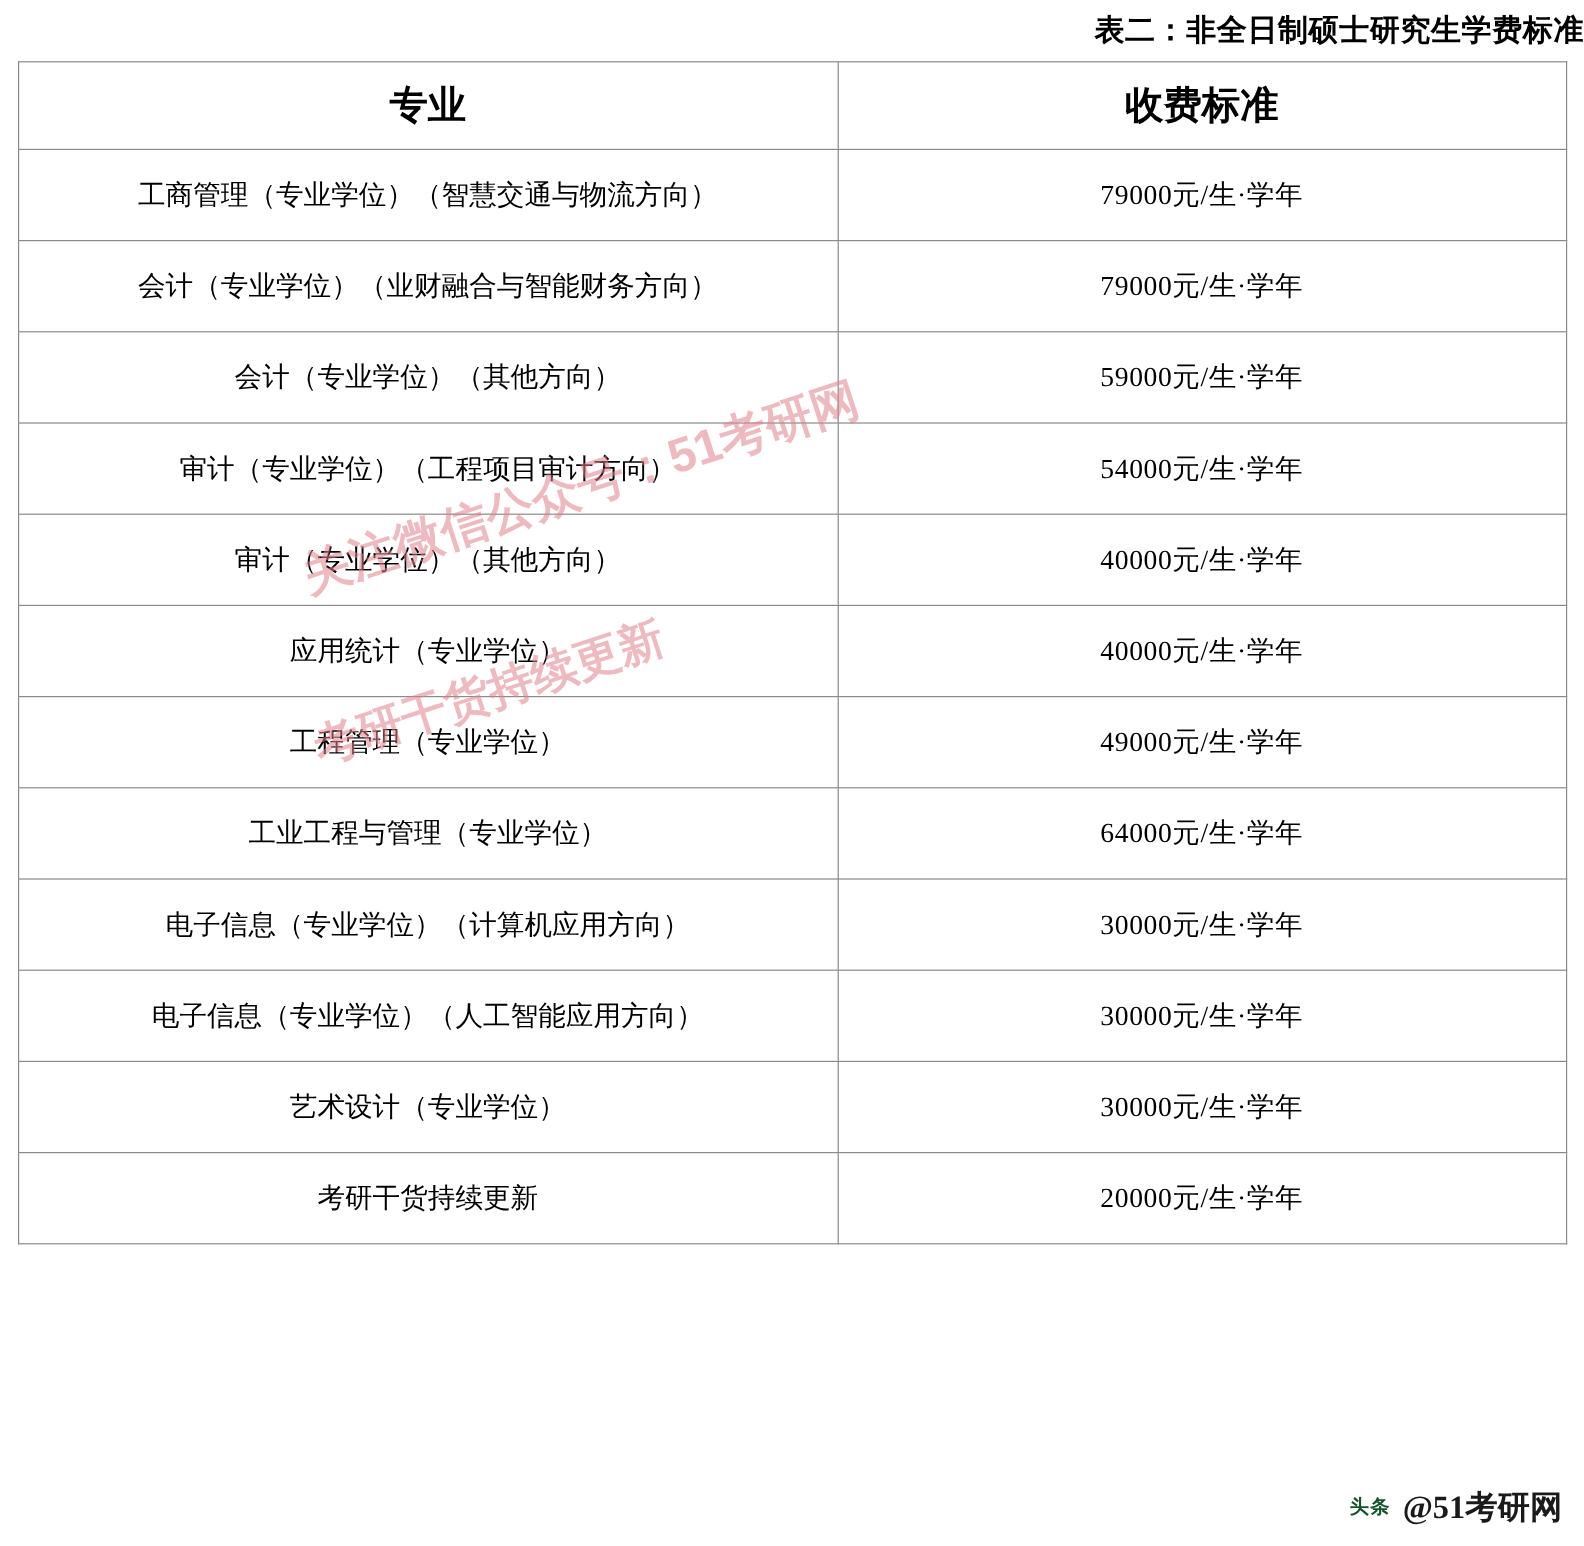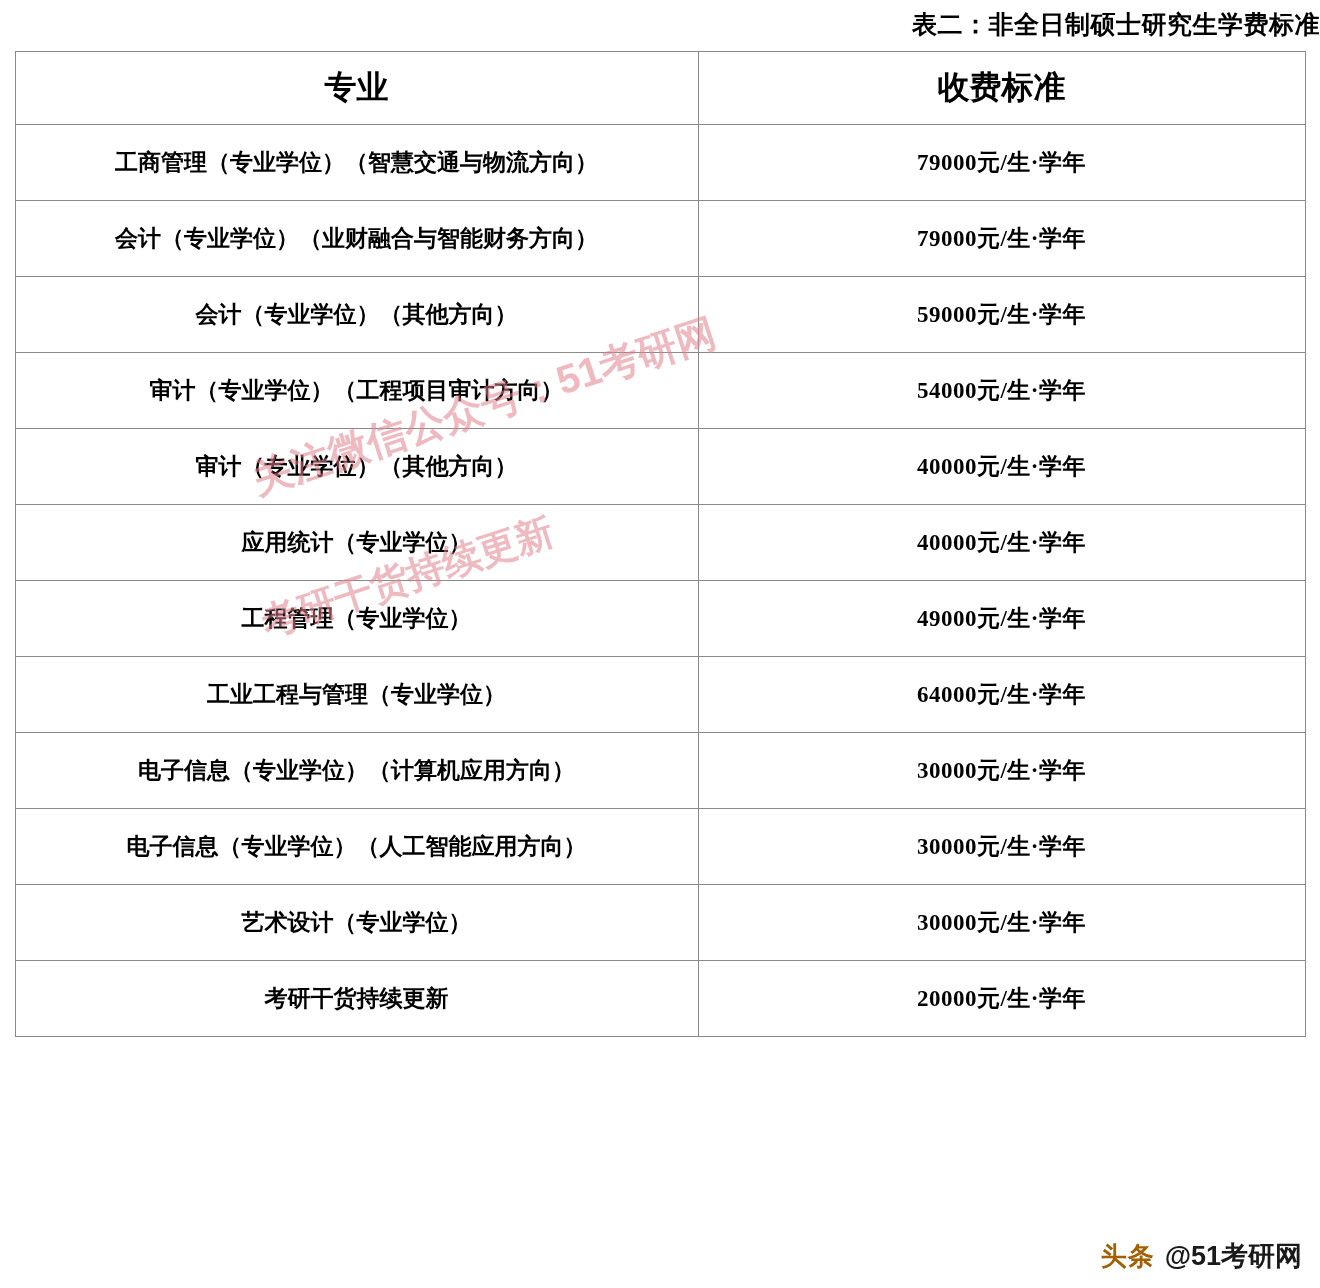"工商管理（专业学位）（智慧交通与物流方向）" table.fee-table td, table.fee-table th { font-weight: bold -> normal }
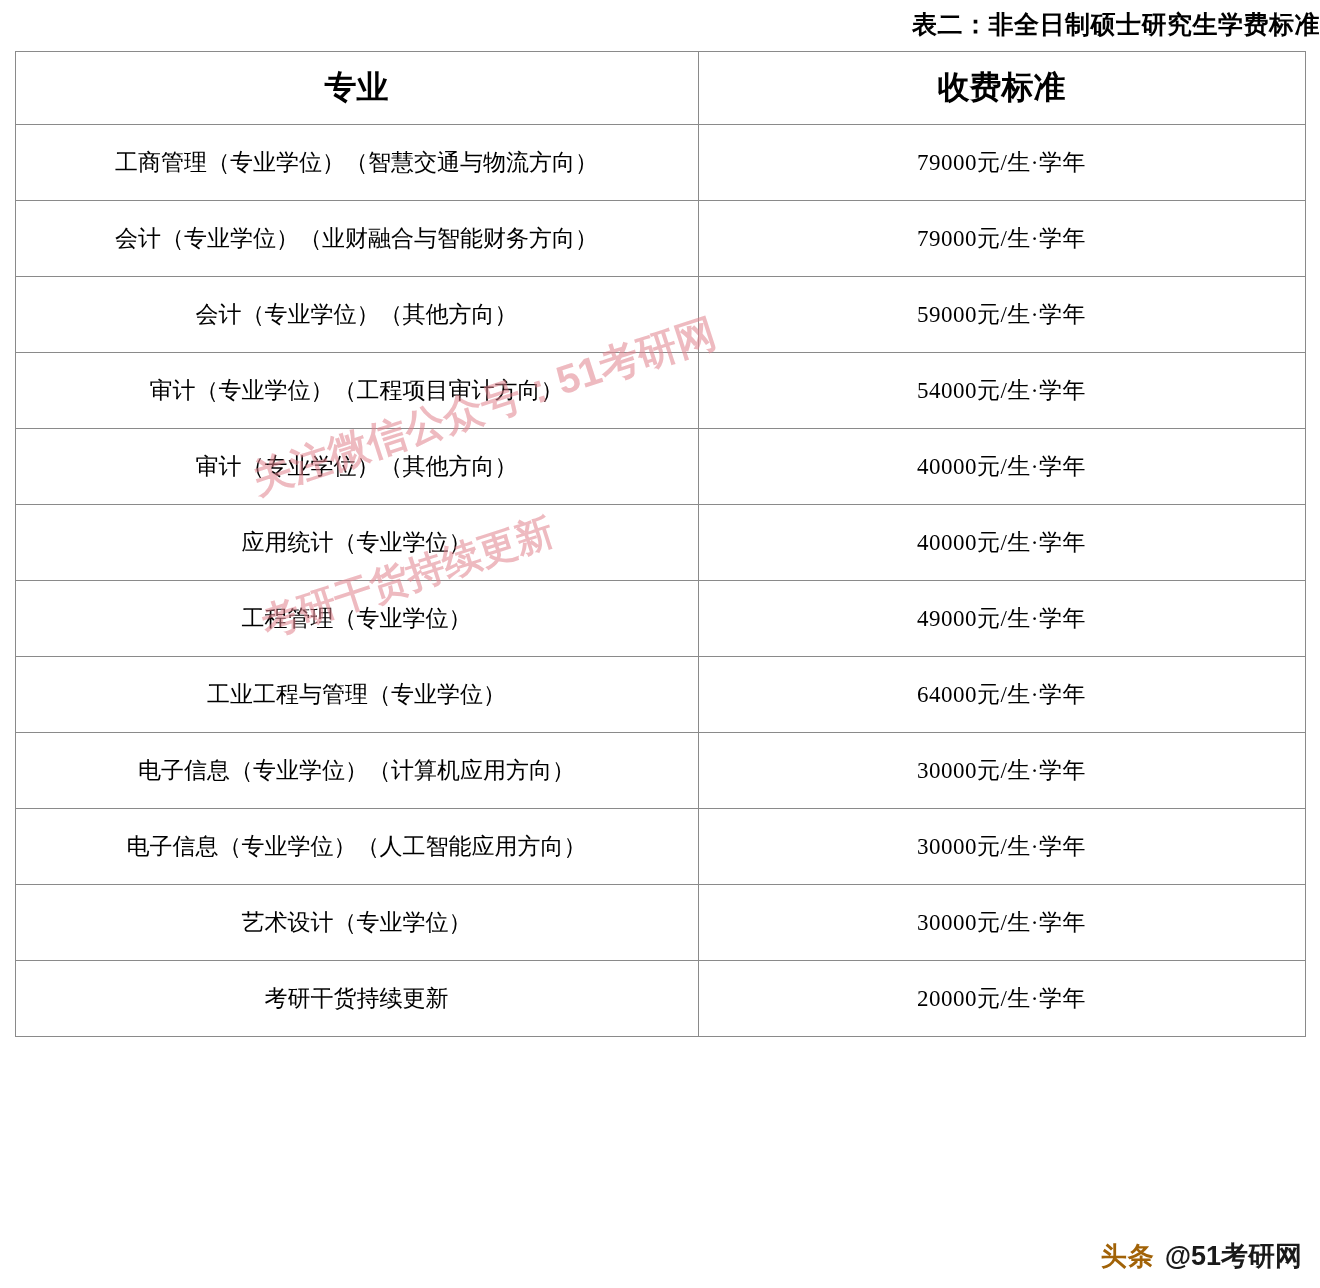"头条" .wm-corner .wm-logo { color: #a16207 -> #14532d; font-size: 26px -> 16px }
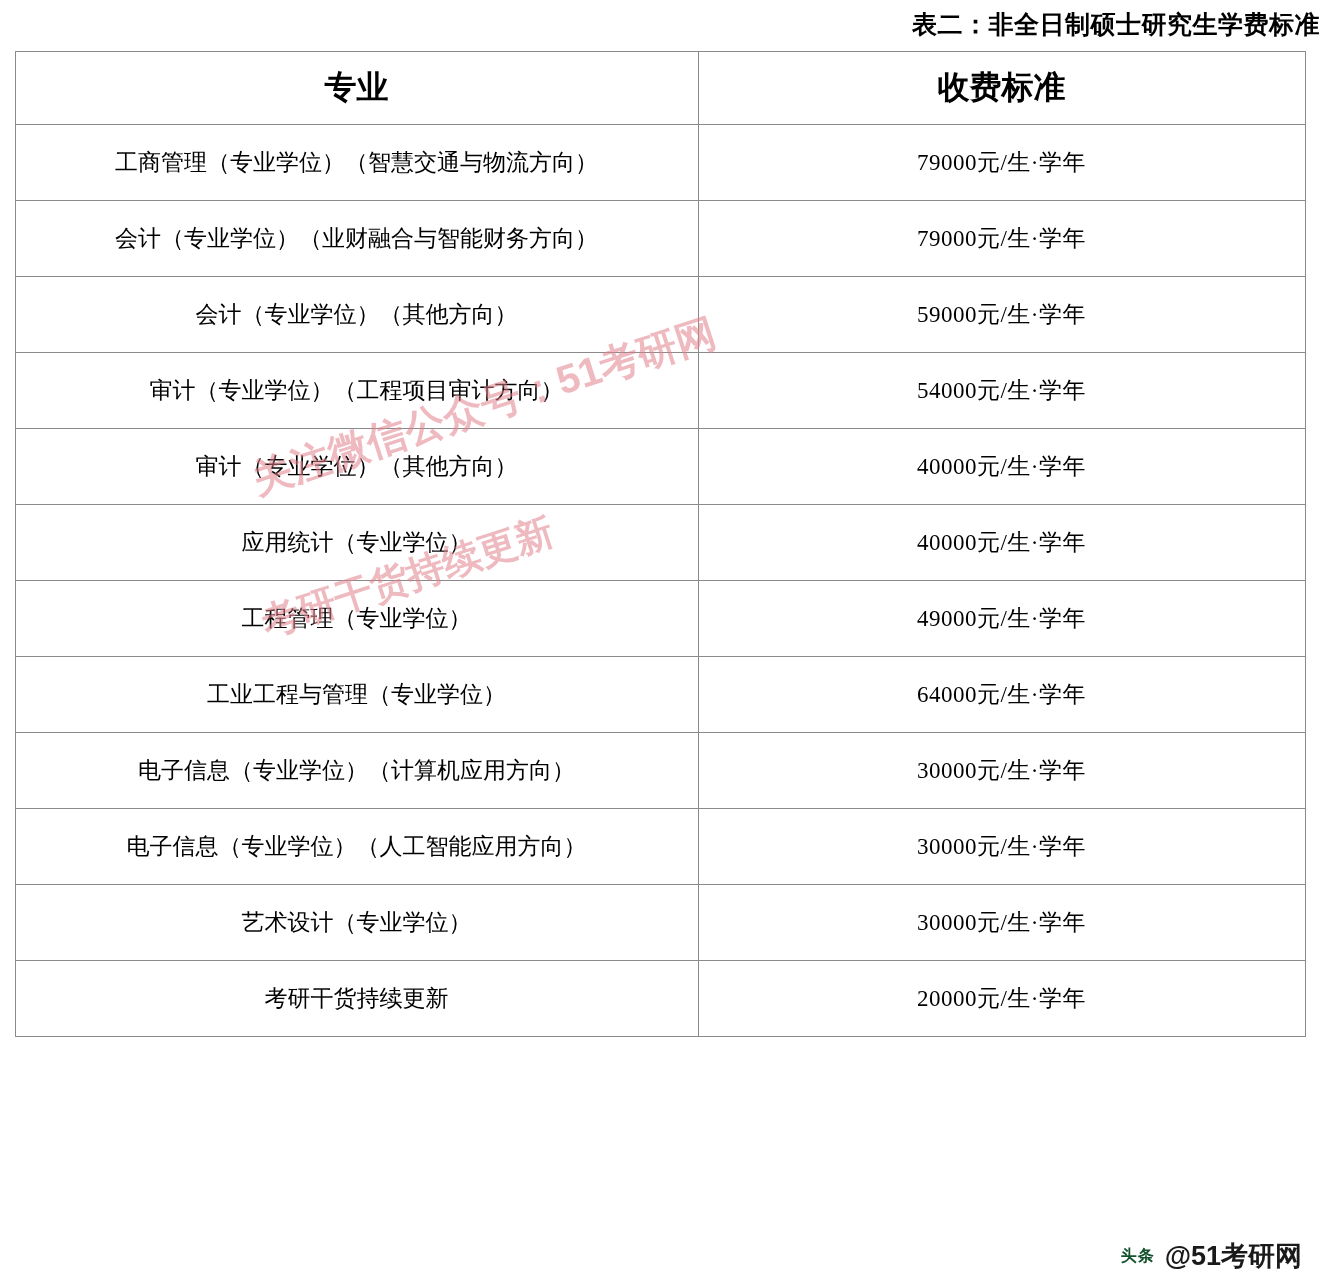"@51考研网" .wm-corner .wm-handle { font-family: Liberation Sans, sans-serif -> Liberation Serif, serif }
